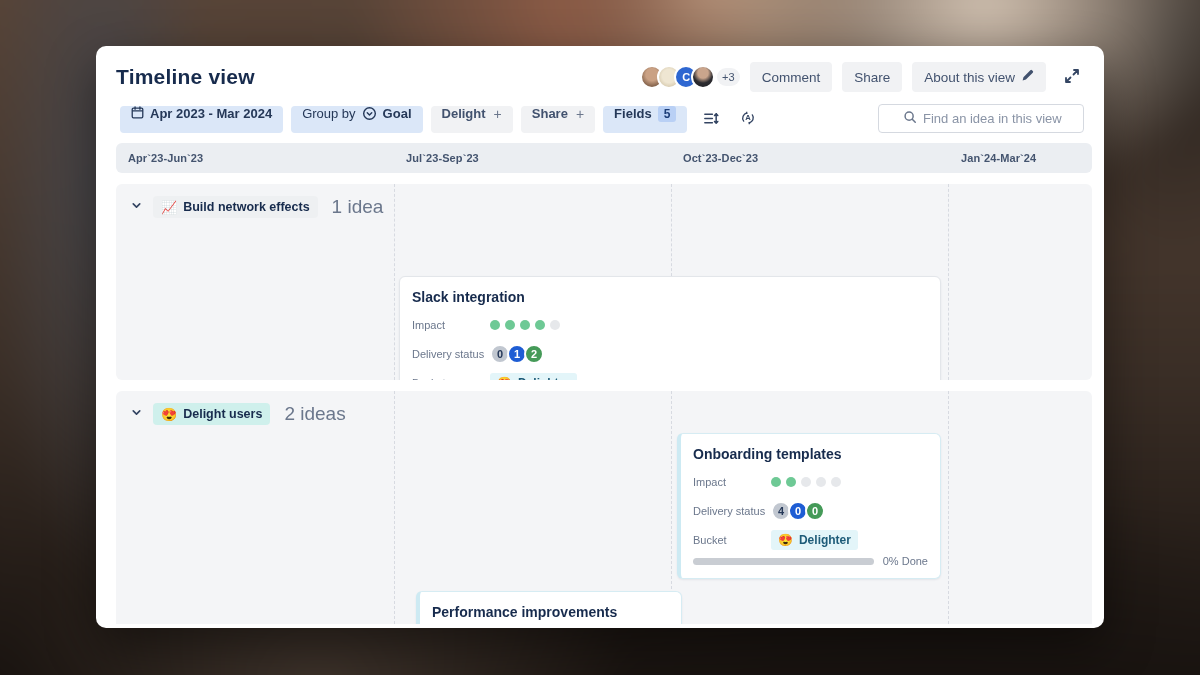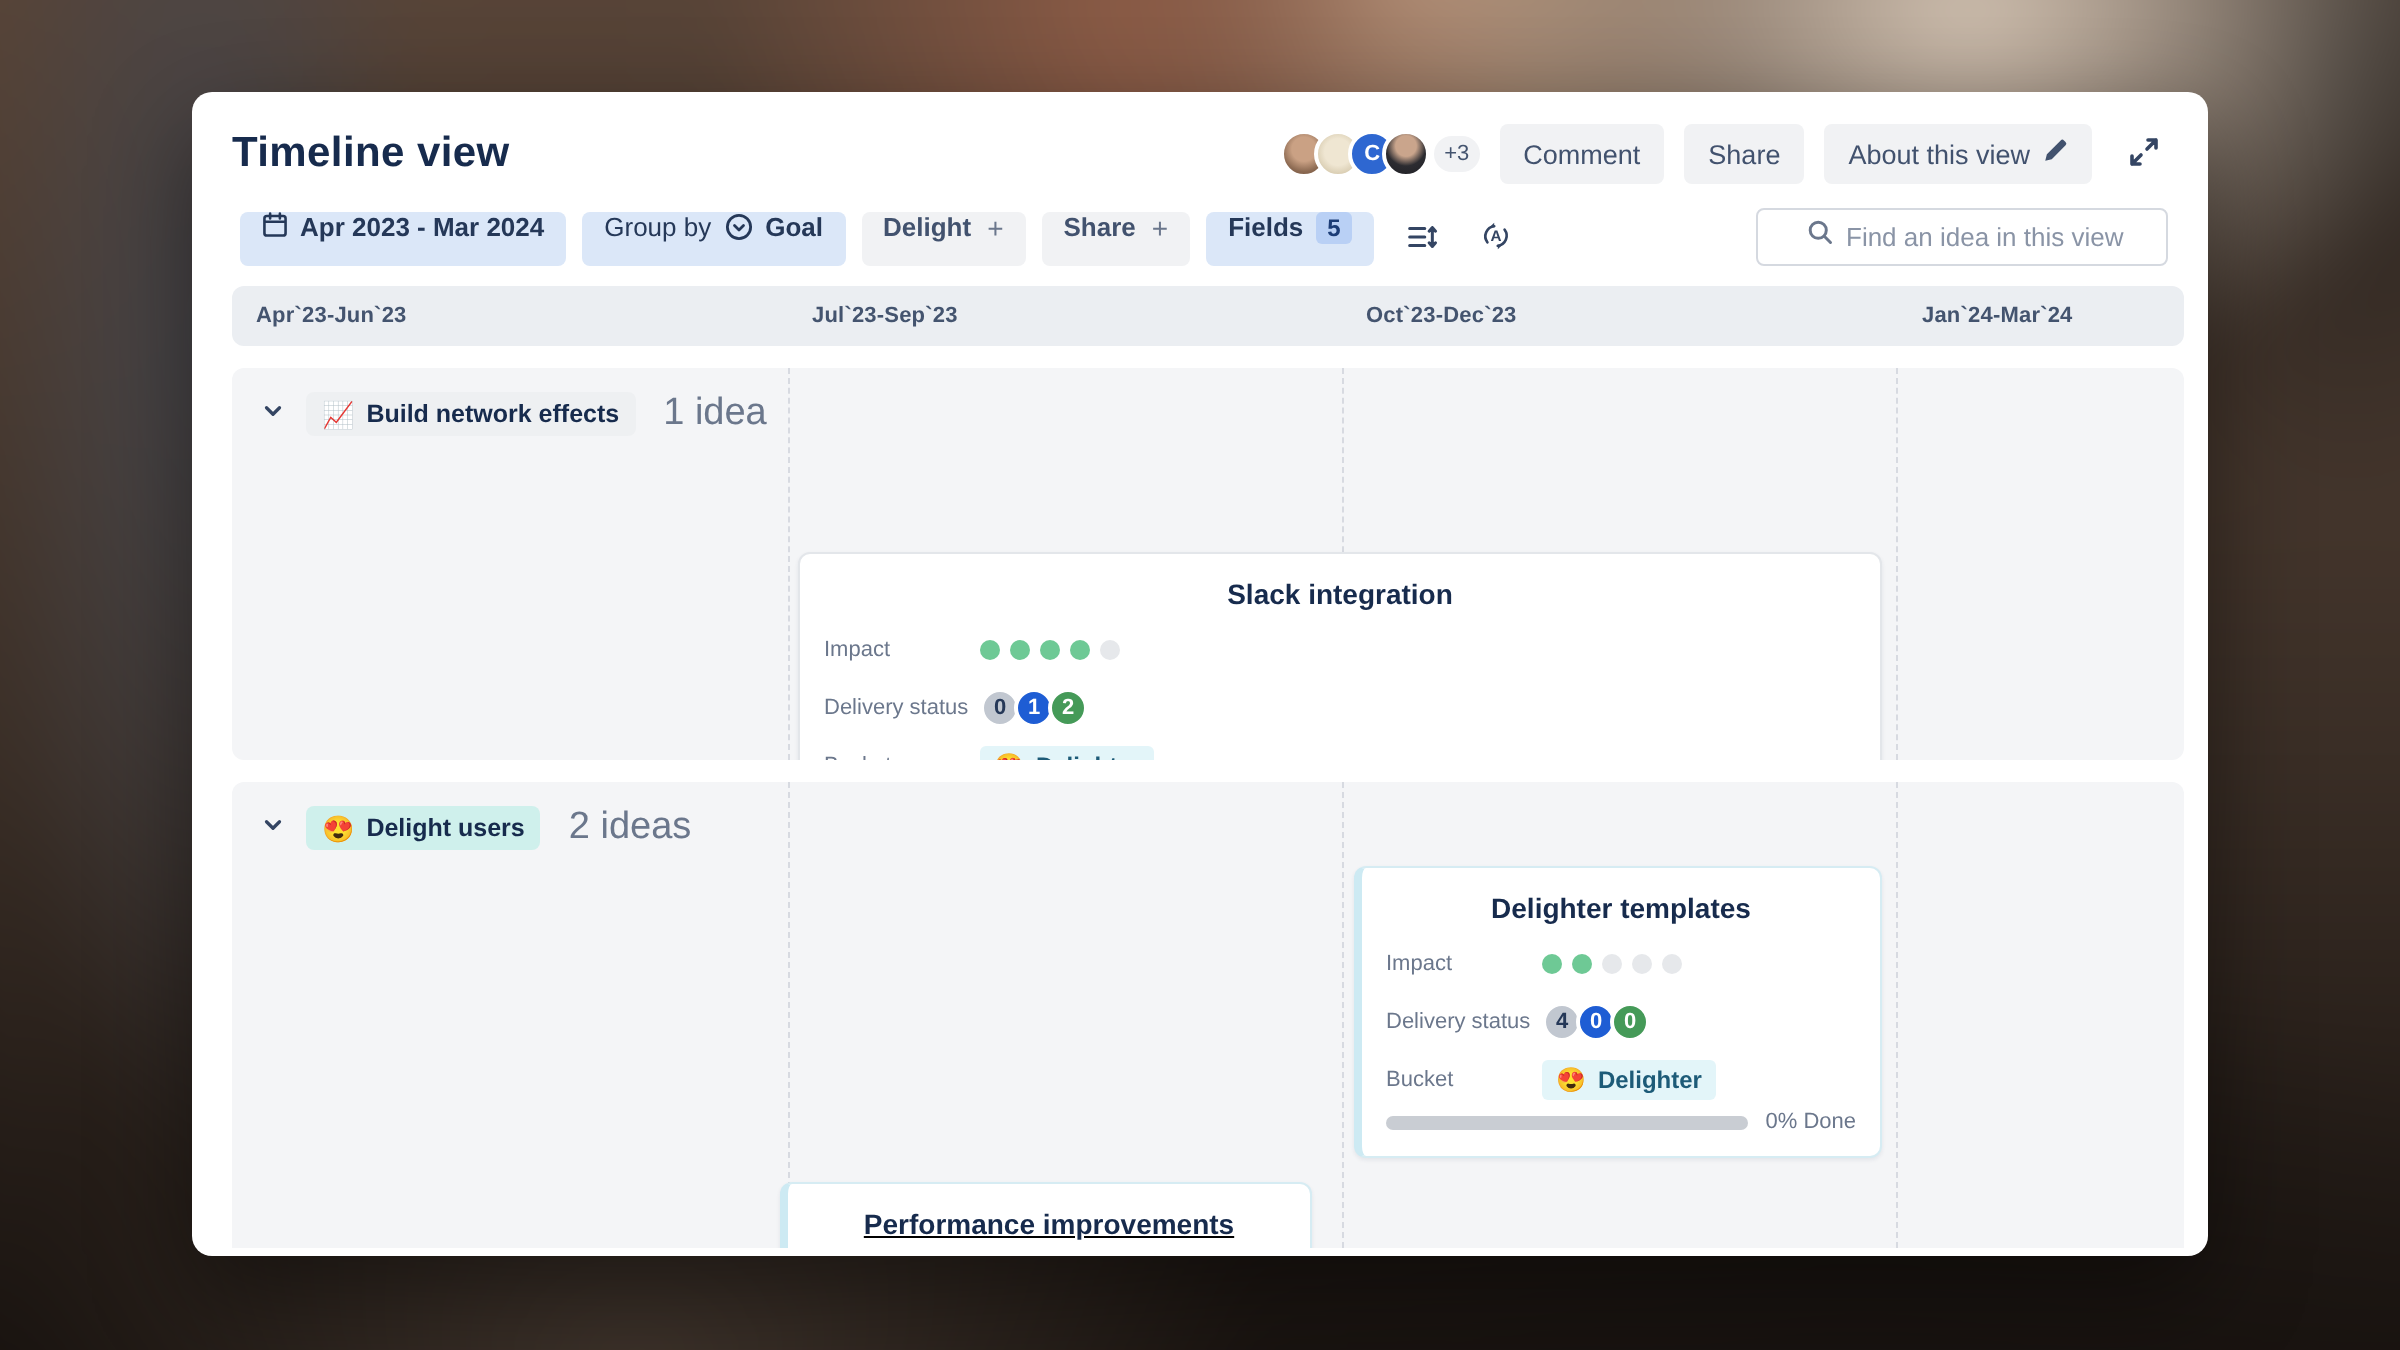"Slack integration" .card-title { text-align: center -> none }
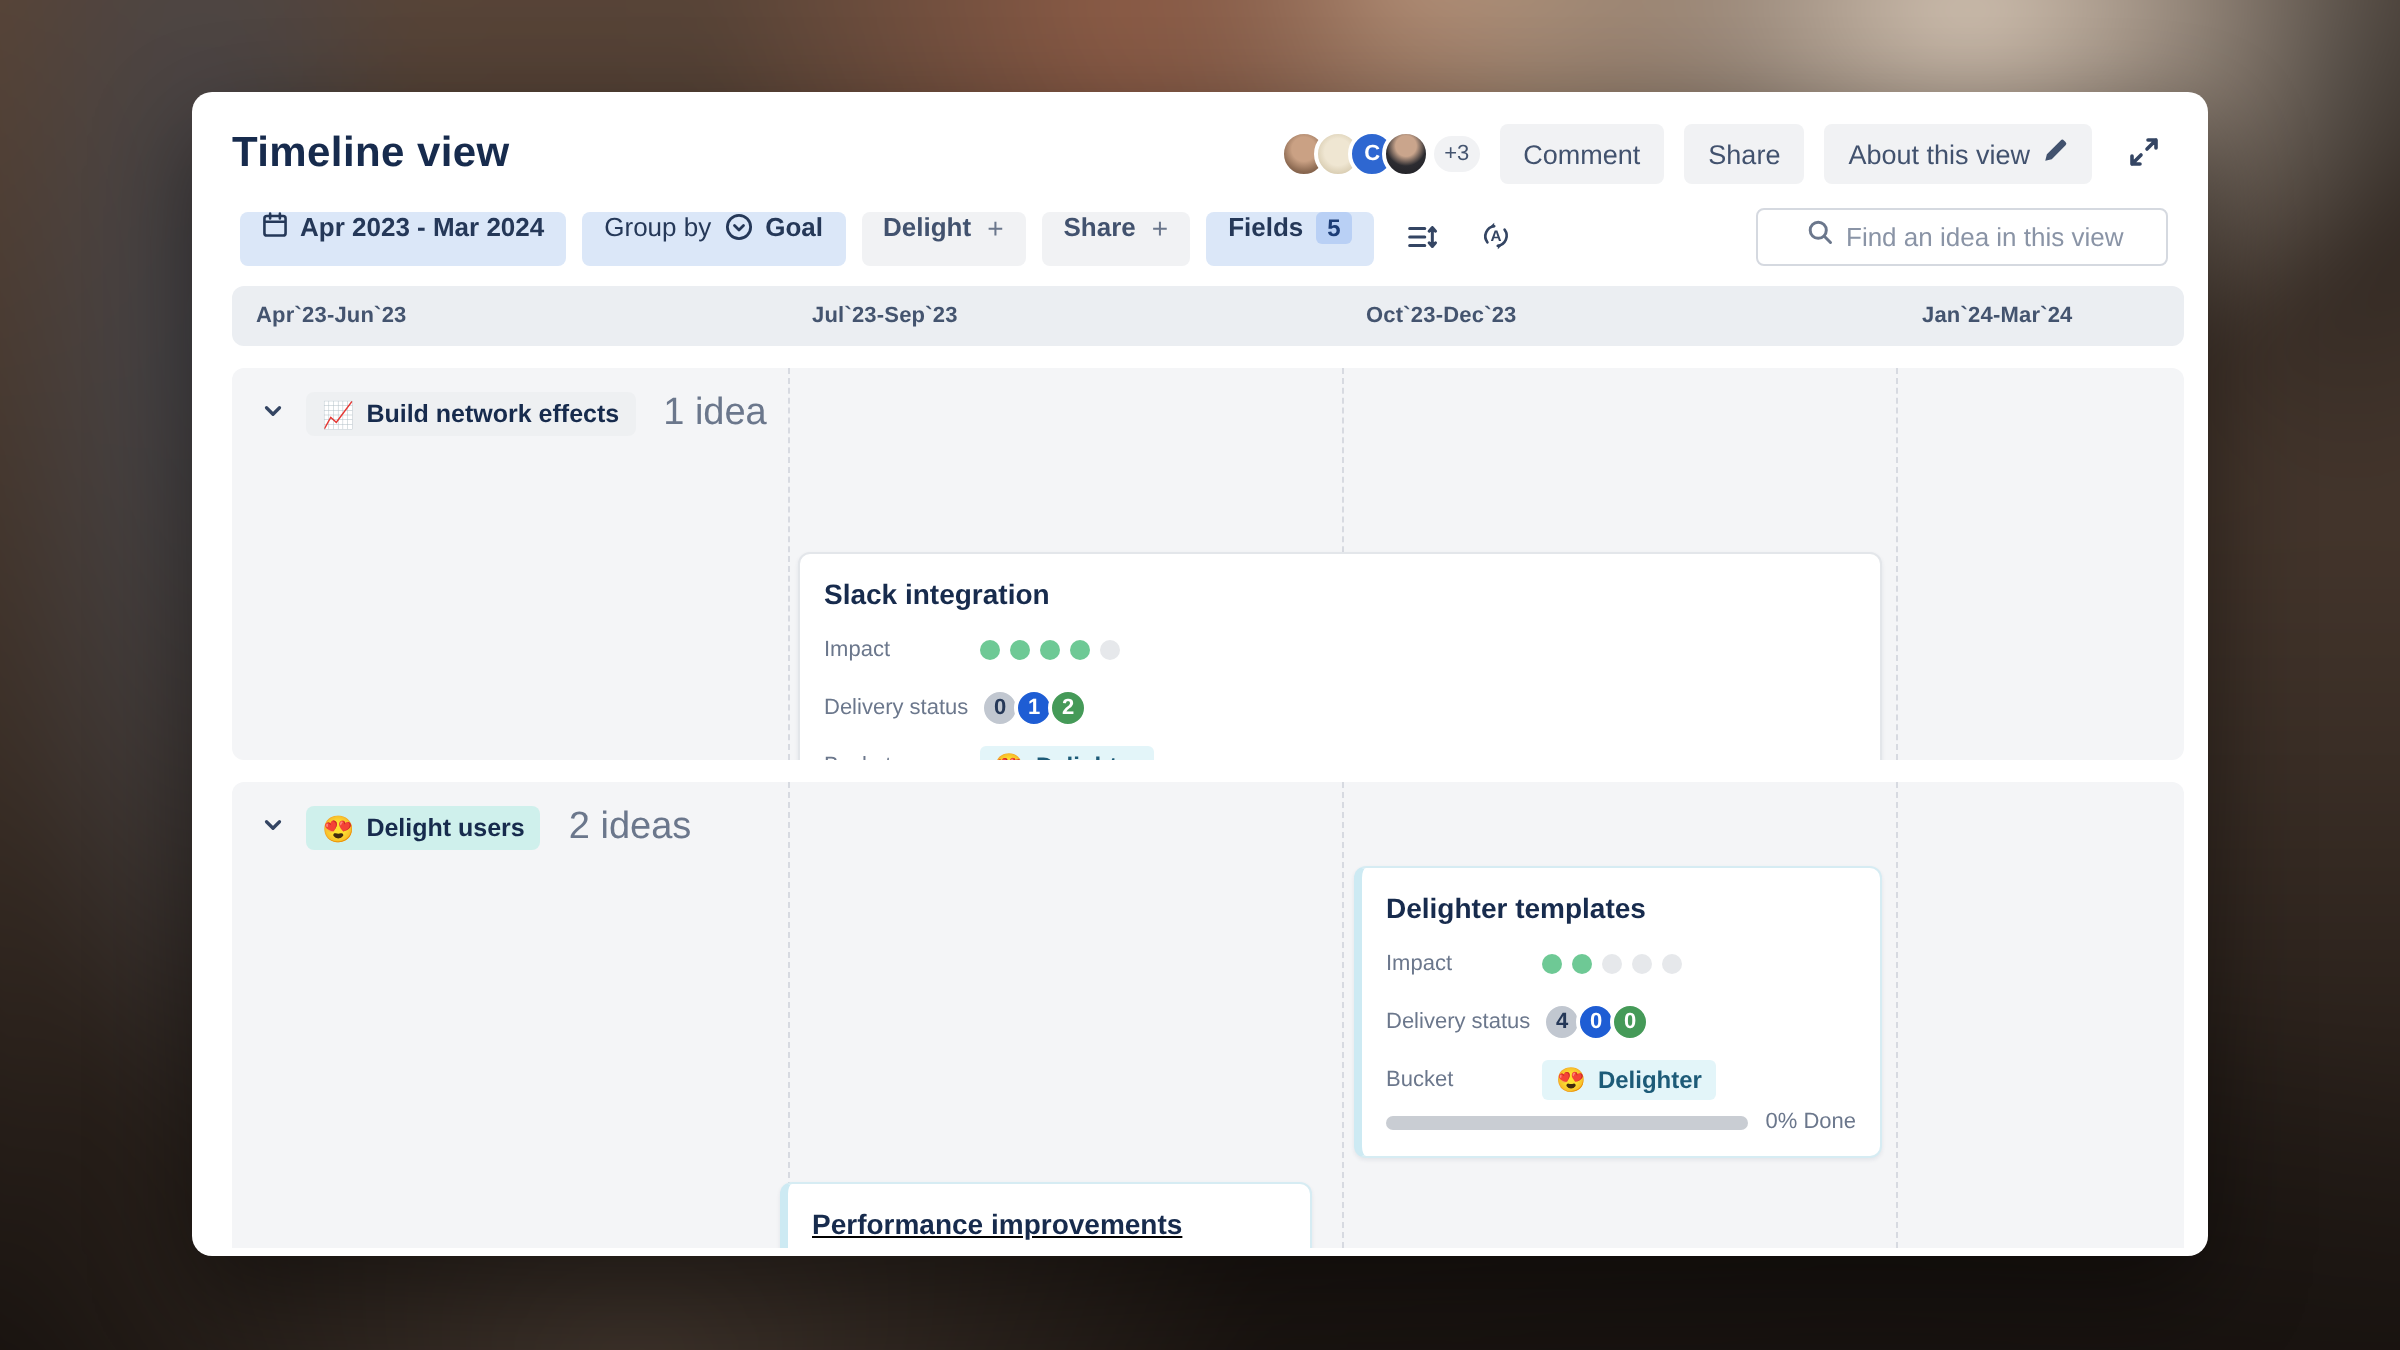"Delighter templates" div.card-title { text: Delighter -> Onboarding }
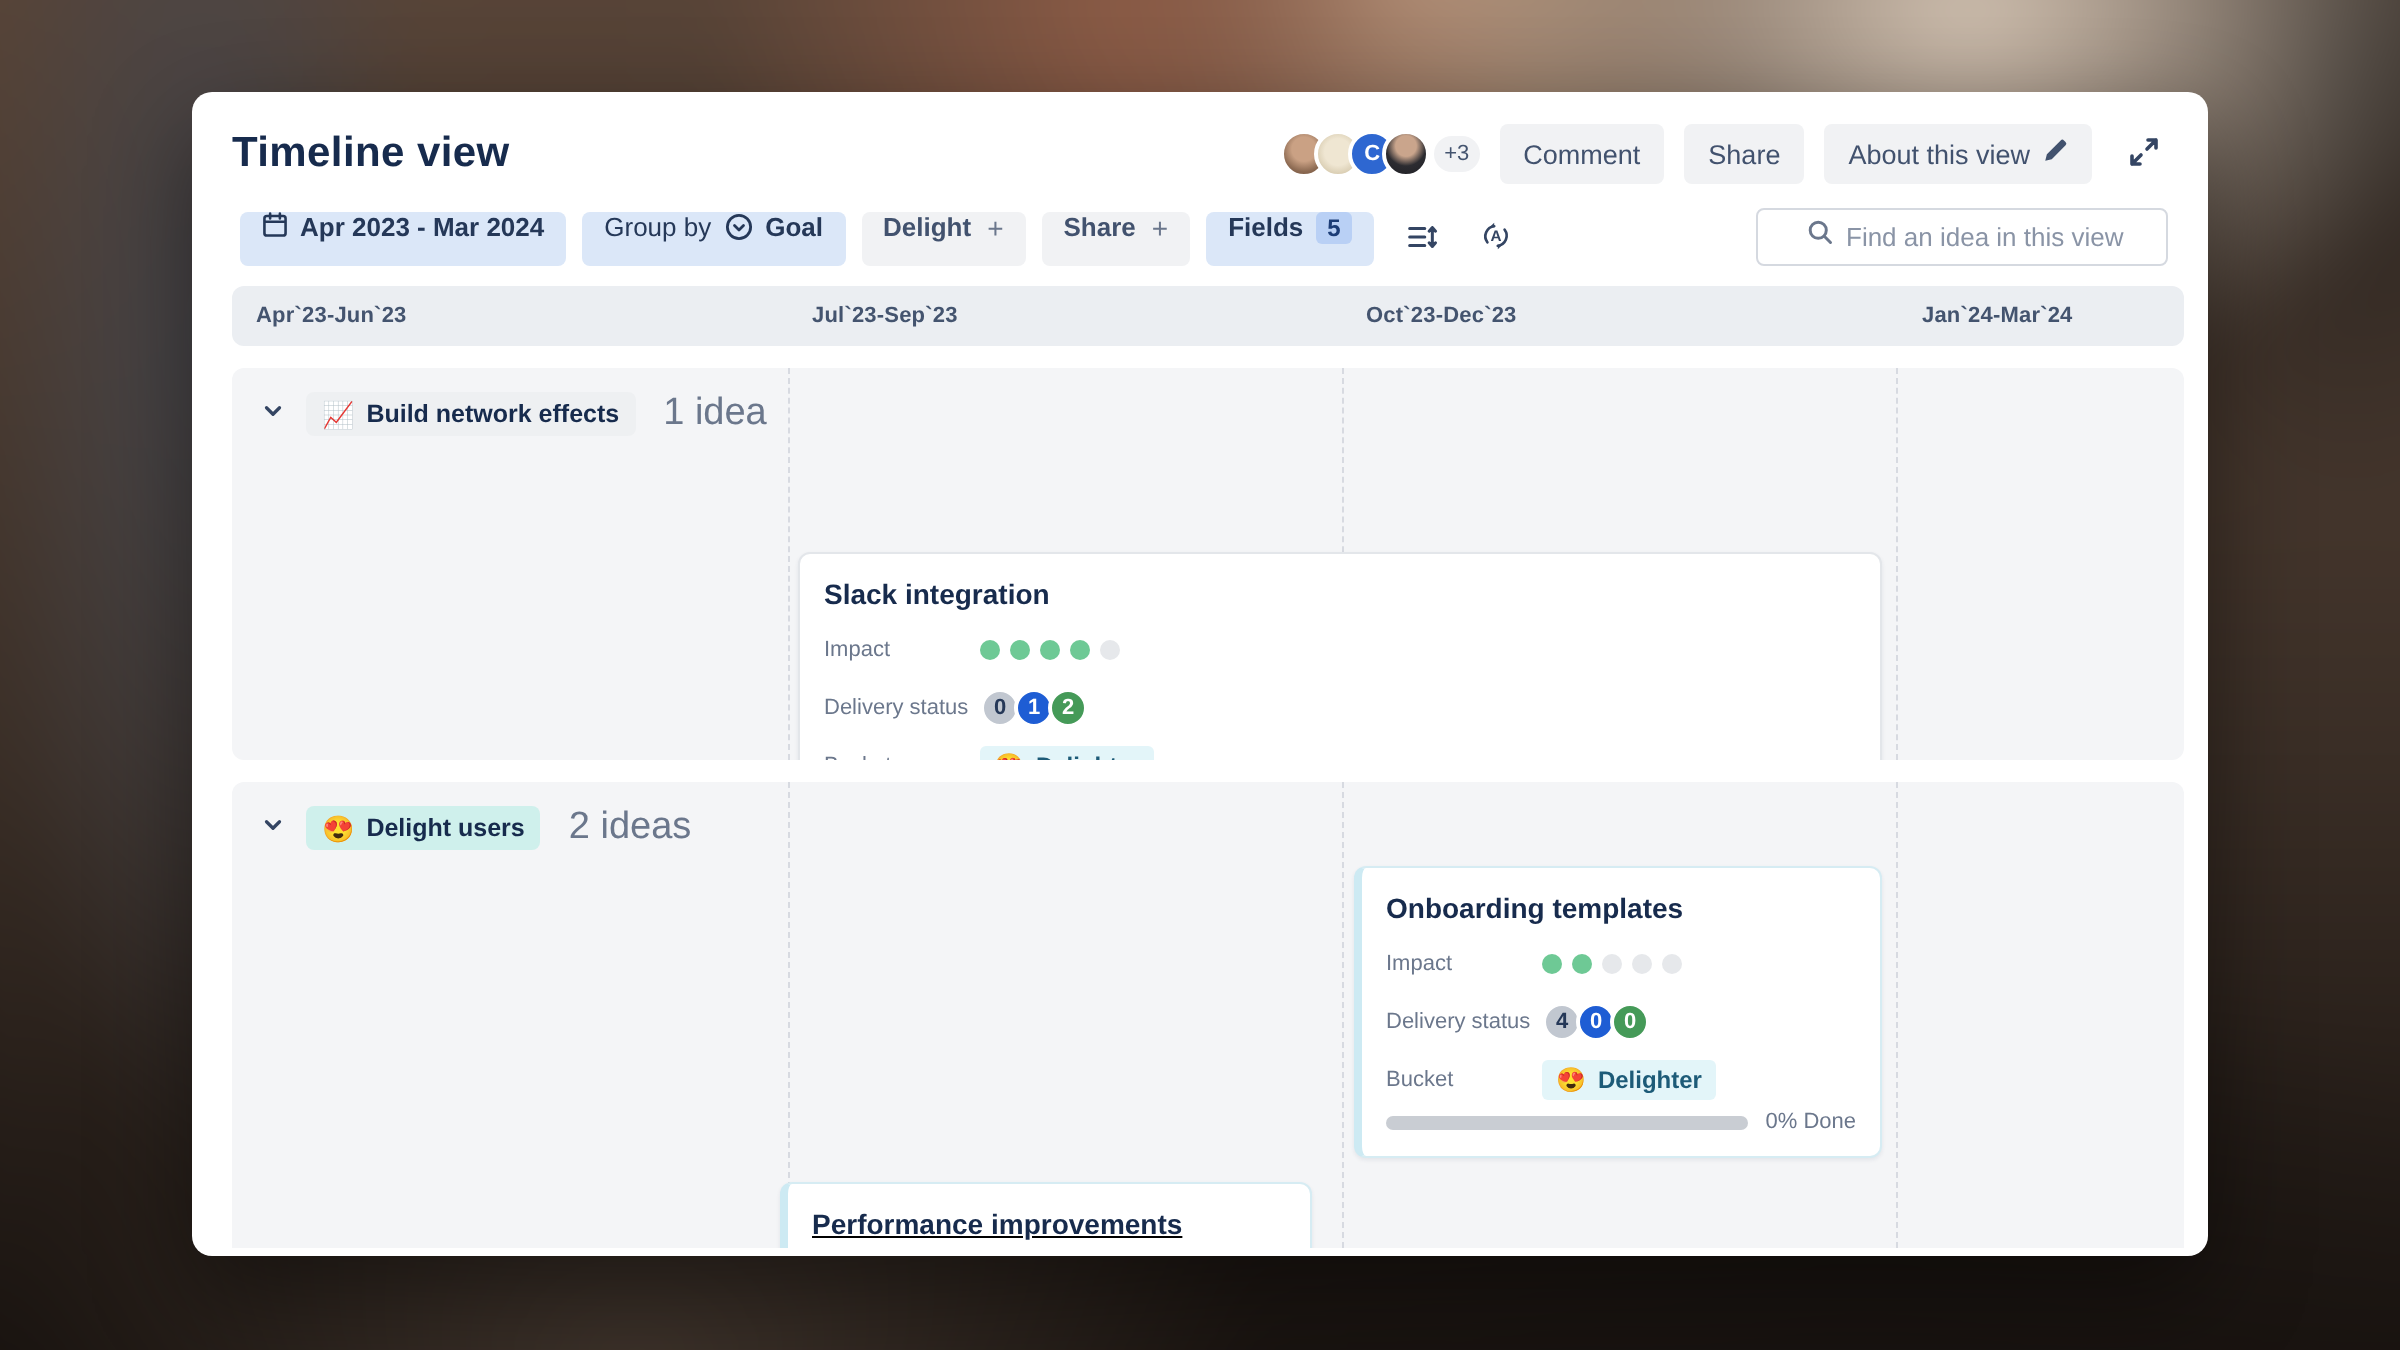"Performance improvements" .card.performance { left: 274px -> 300px; text-decoration: underline -> none }
